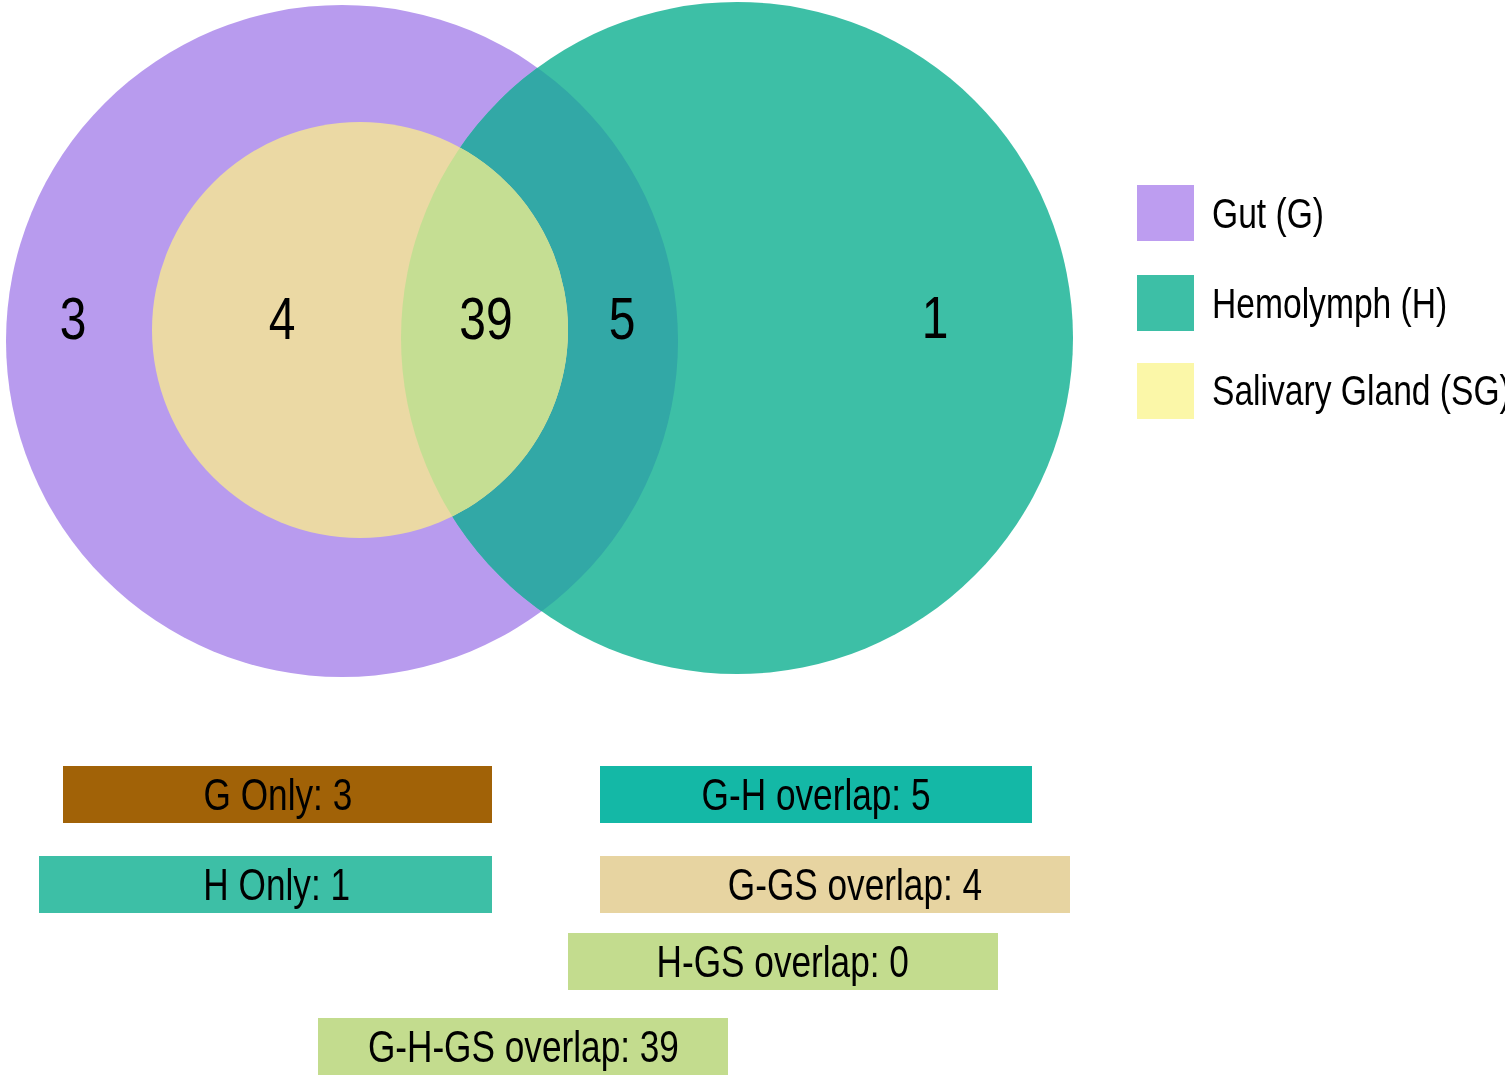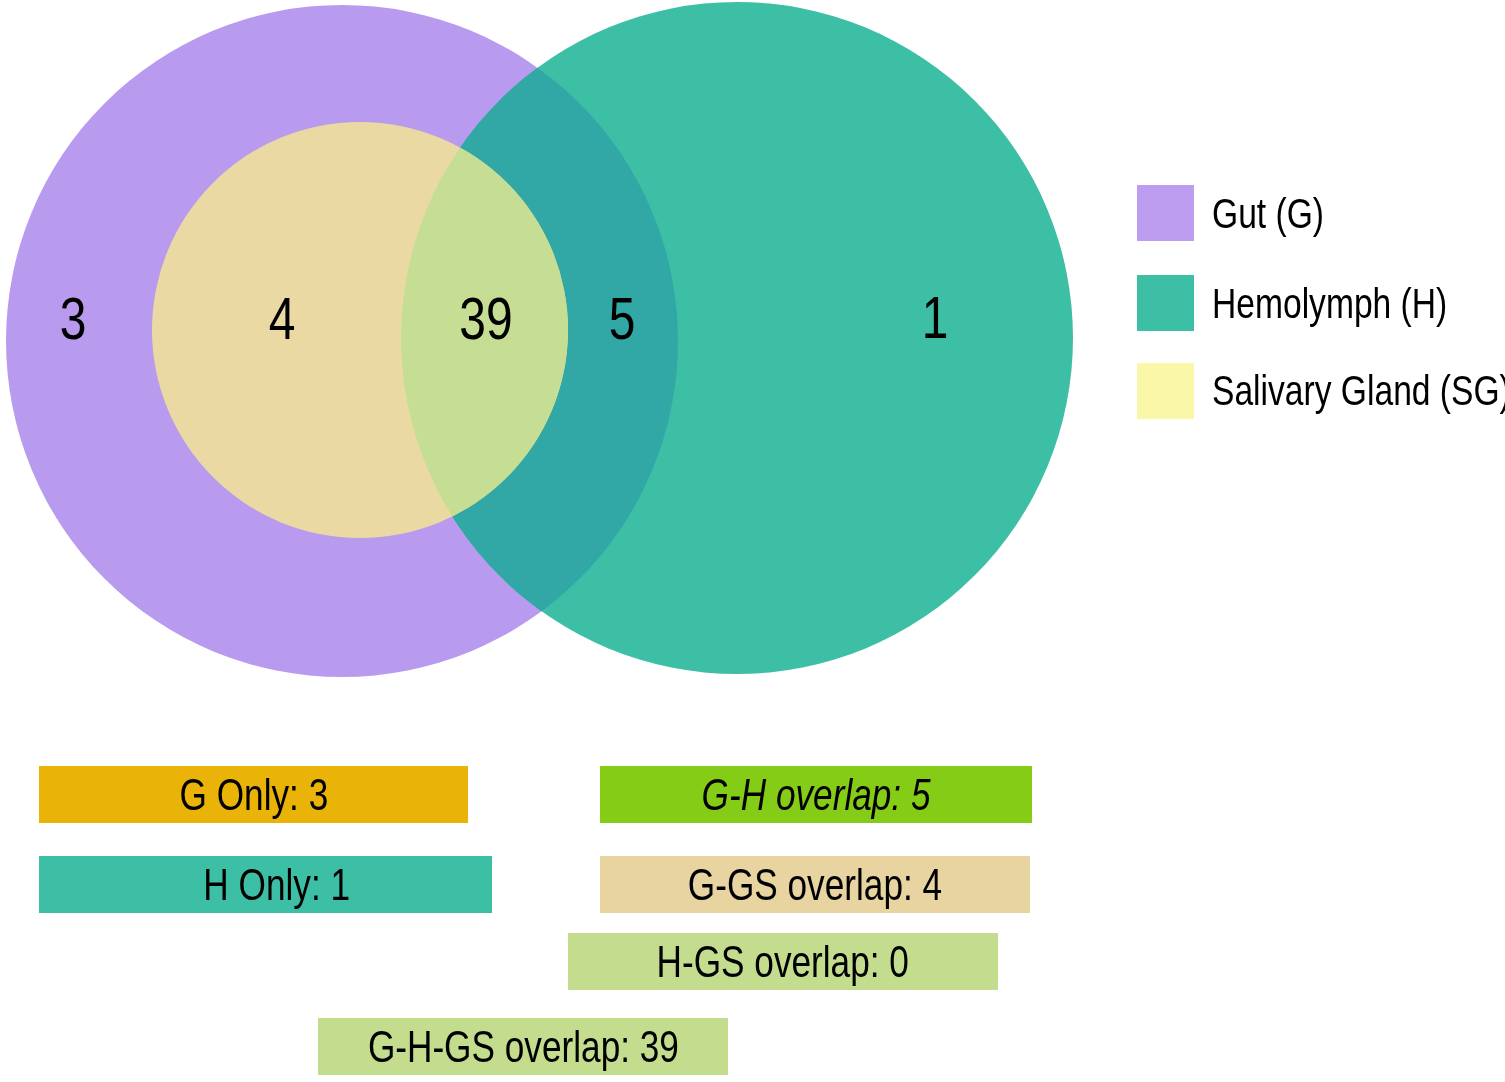"G Only: 3" div.sbox { background: #eab308 -> #a16207; margin-left: none -> 24px }
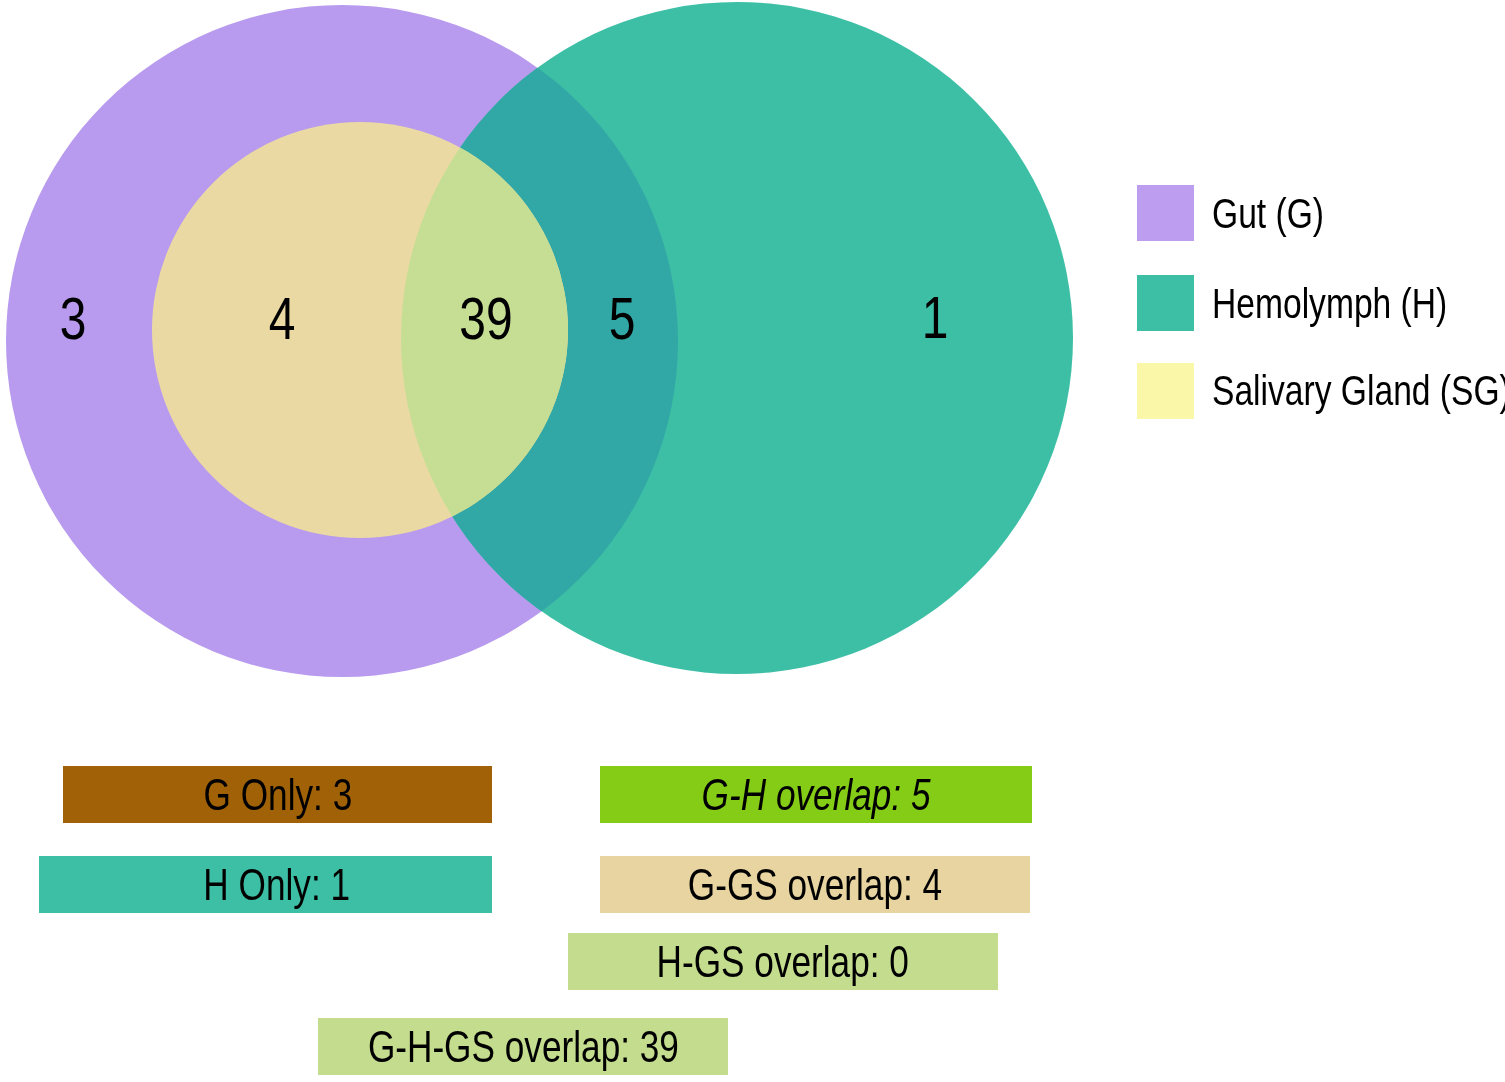"G-H overlap: 5" div.sbox { background: #84cc16 -> #14b8a6; font-style: italic -> none }
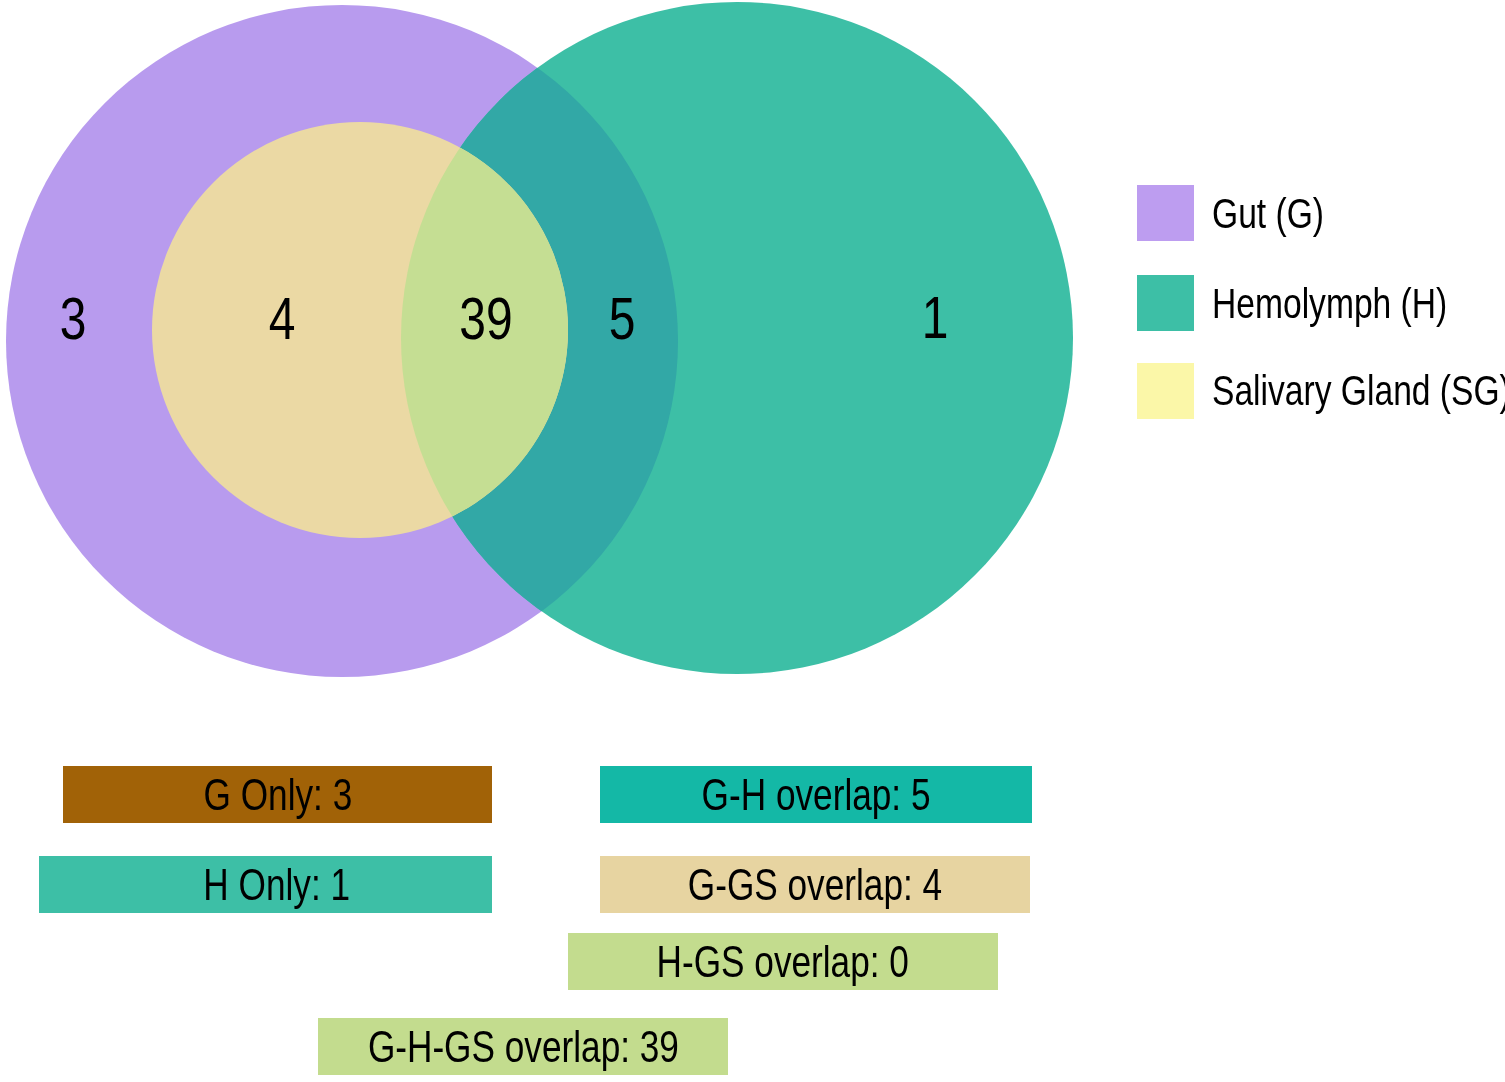"G-GS overlap: 4" .sbox-3 { padding-left: none -> 40px }
